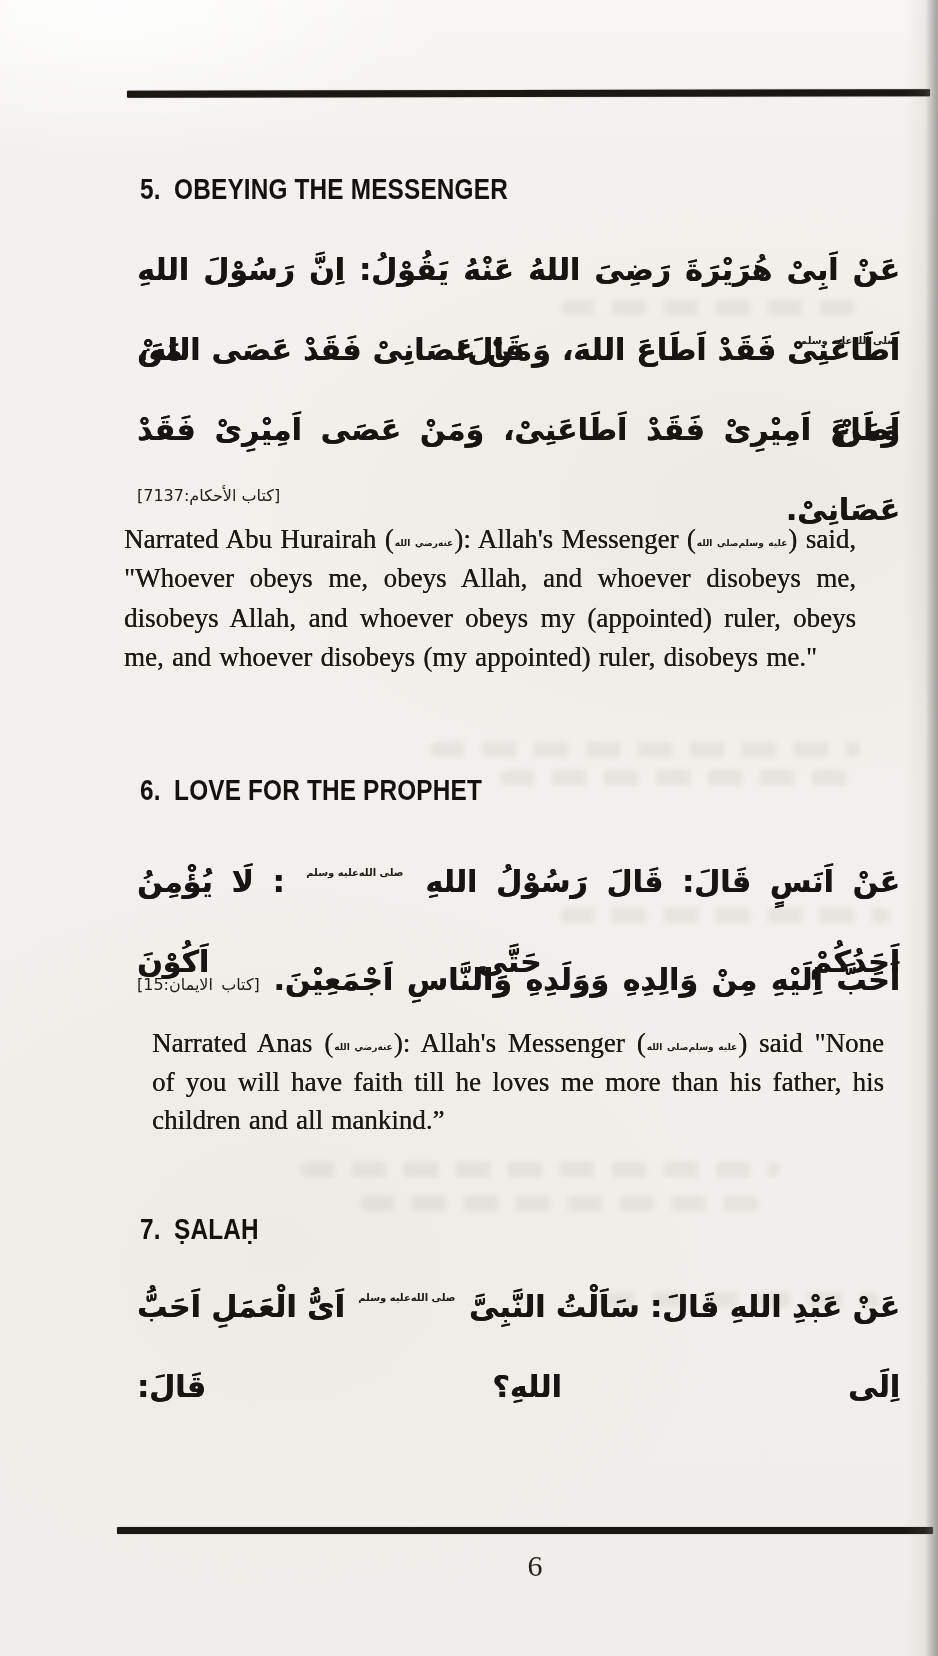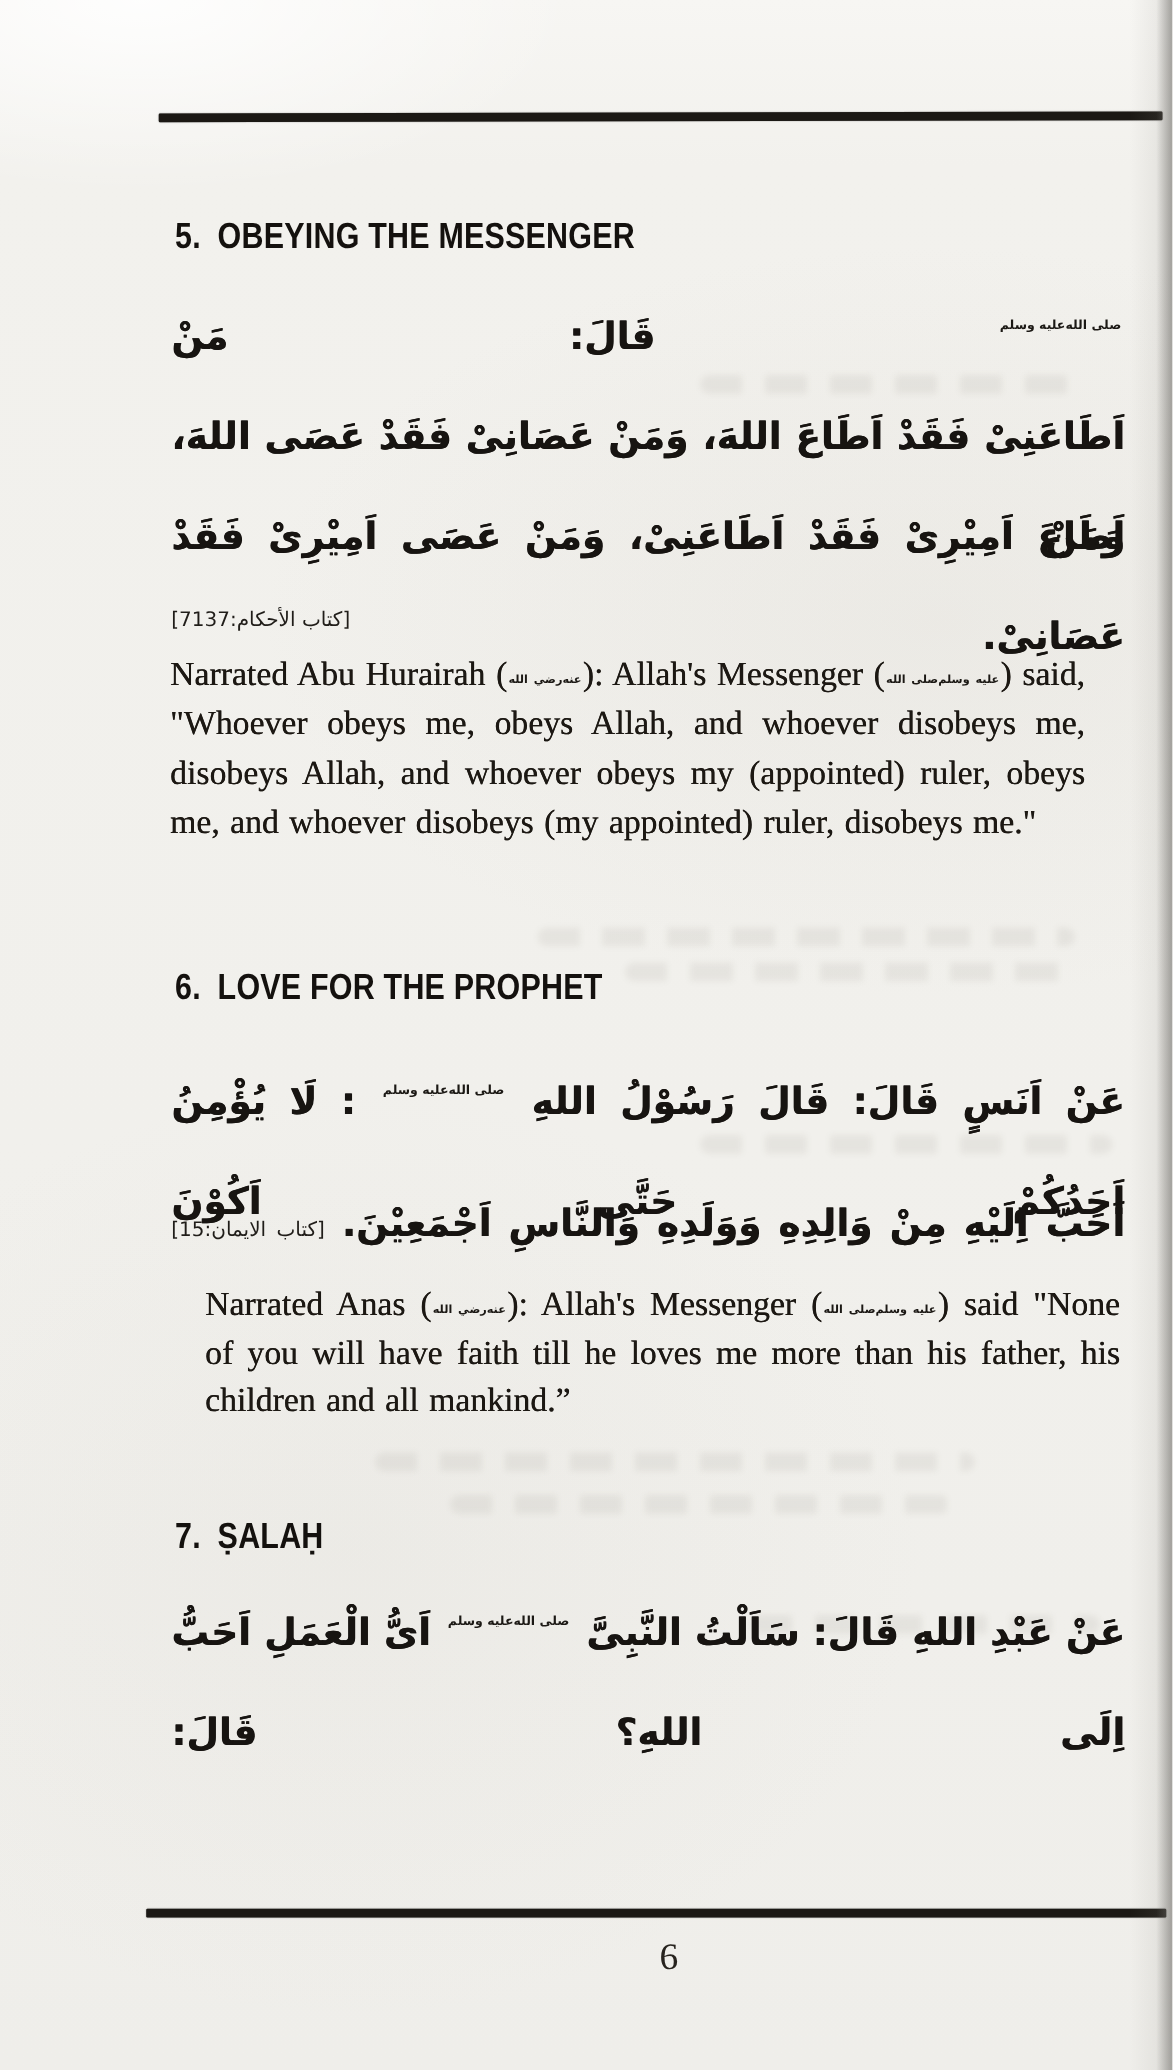"عَنْ اَبِىْ هُرَيْرَةَ رَضِىَ اللهُ" span.a-text { html: none -> <span>عَنْ اَبِىْ هُرَيْرَةَ رَضِىَ اللهُ عَنْهُ يَقُوْلُ: اِنَّ رَسُوْلَ اللهِ</span> }
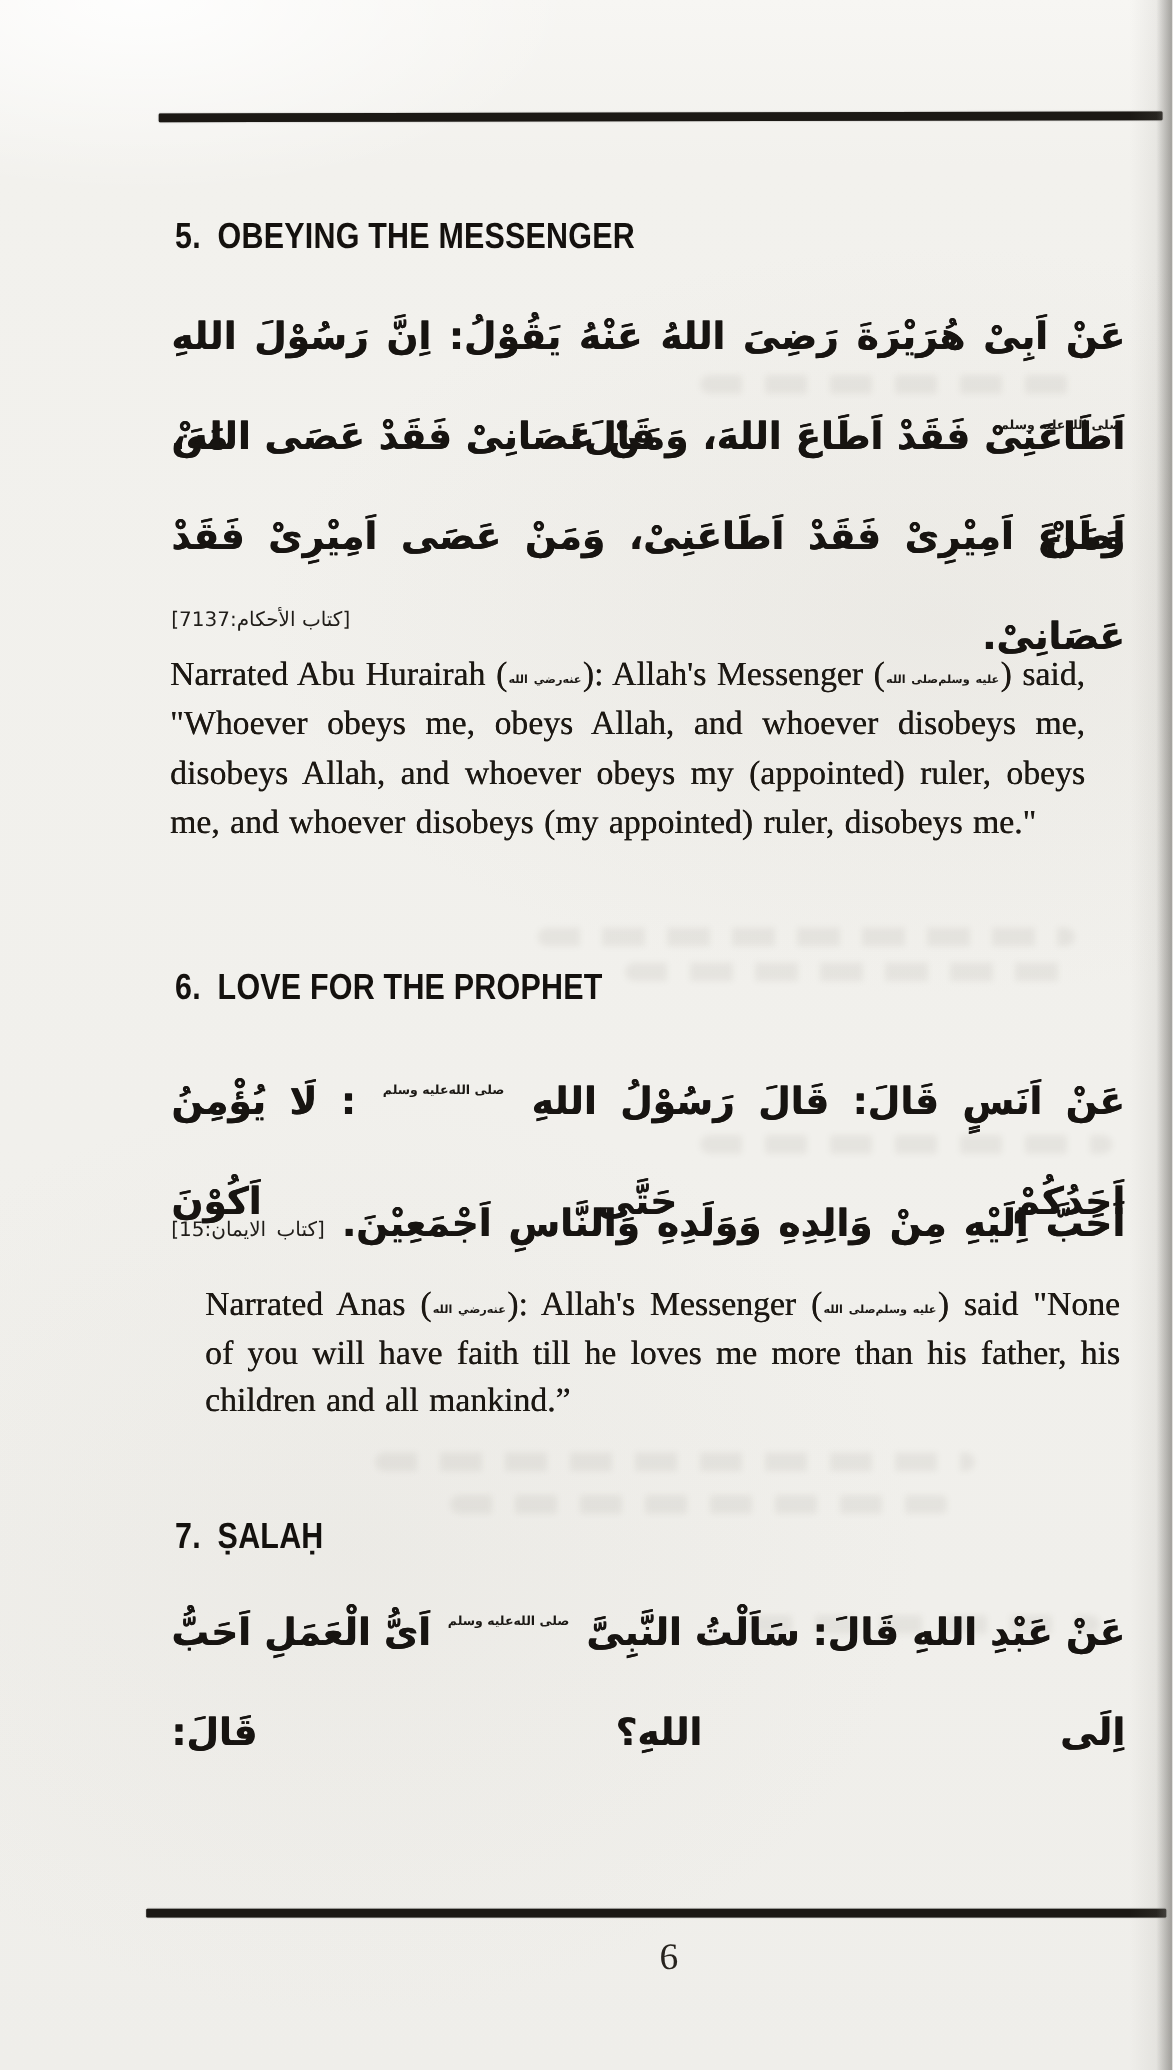"Narrated Abu Hurairah (" .english { left: 136px -> 124px }
